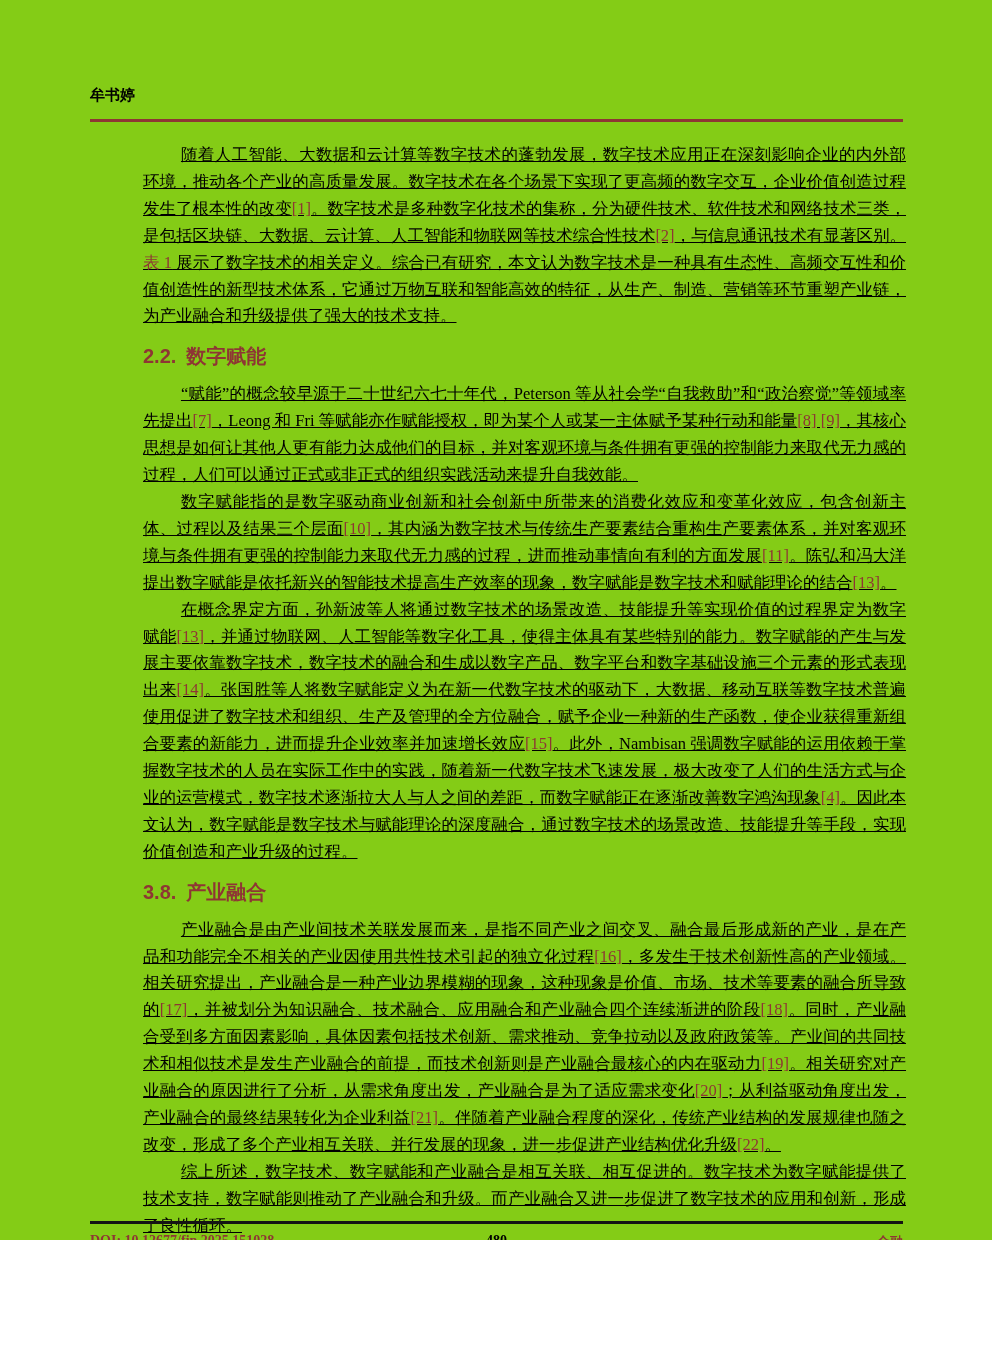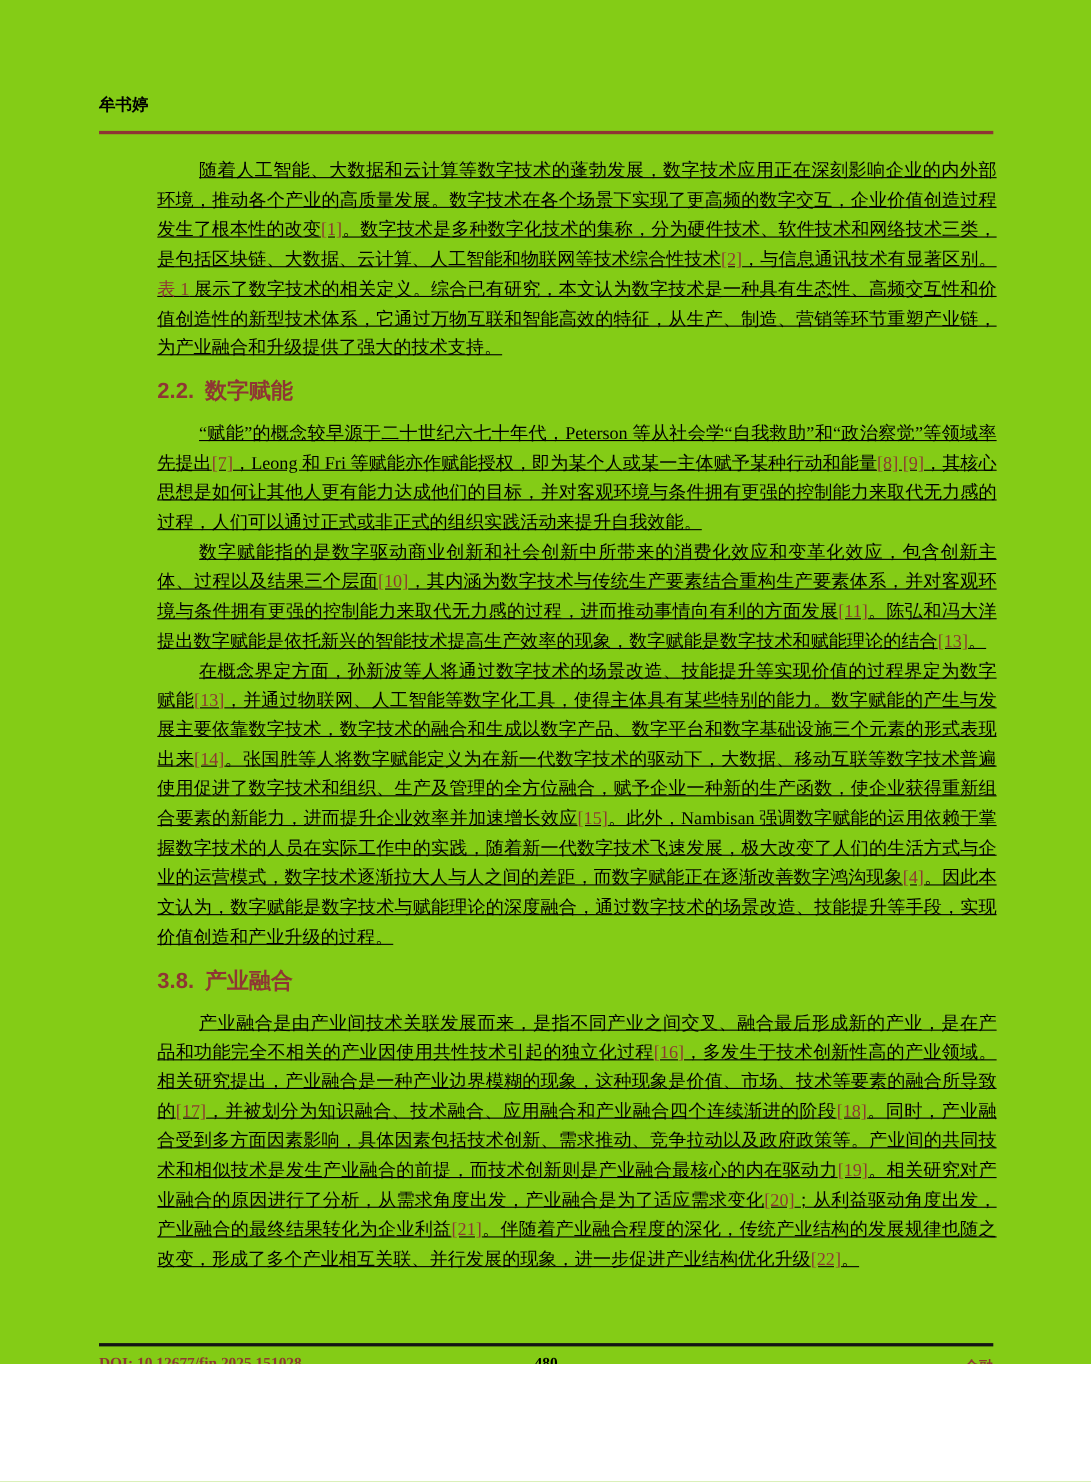"综上所述，数字技术、数字赋能和产业融合是相互关联、相互促进的。数字技术为数字赋能" p { html: none -> <p><span>综上所述，数字技术、数字赋能和产业融合是相互关联、相互促进的。数字技术为数字赋能提供了技术支持，数字赋能则推动了产业融合和升级。而产业融合又进一步促进了数字技术的应用和创新，形成了良性循环。</span></p> }
